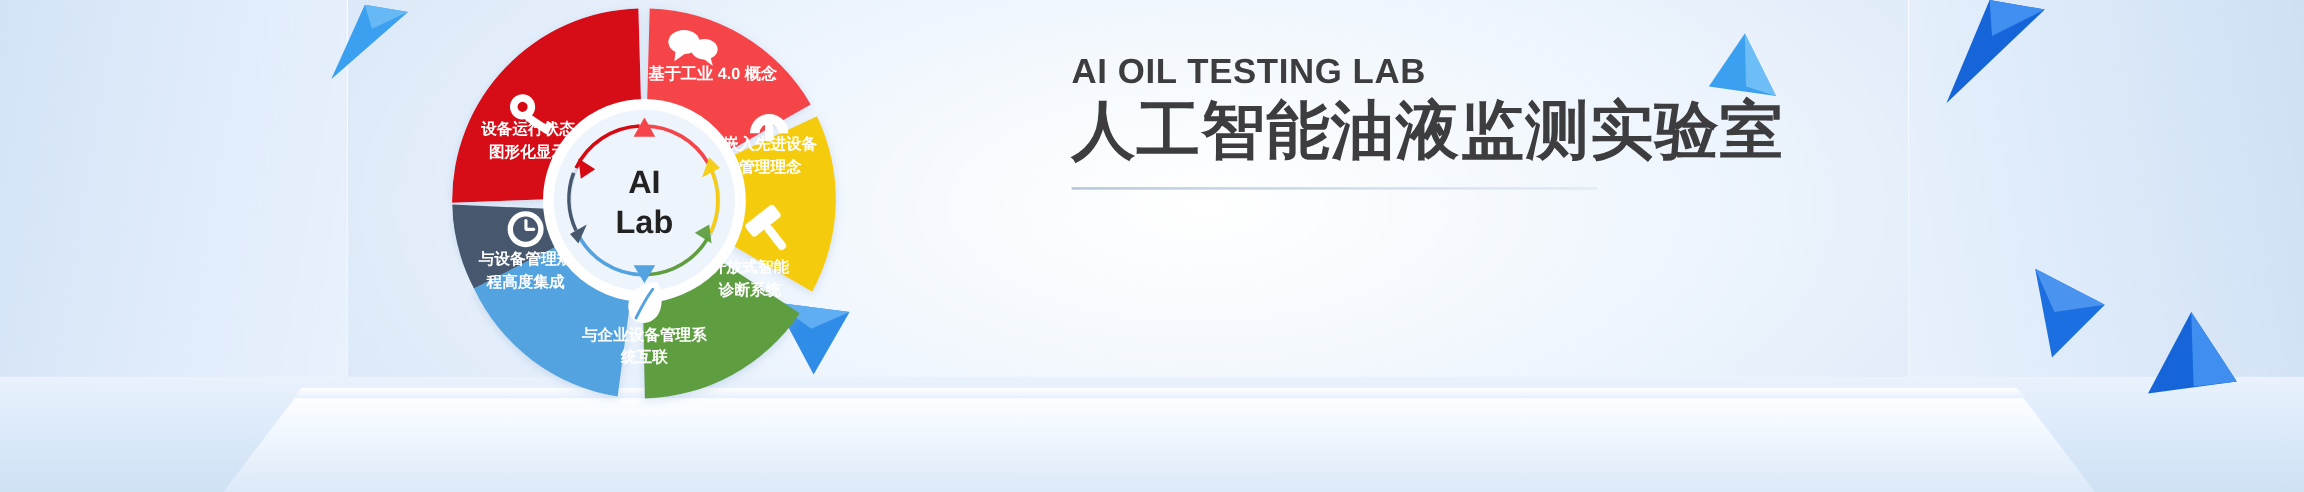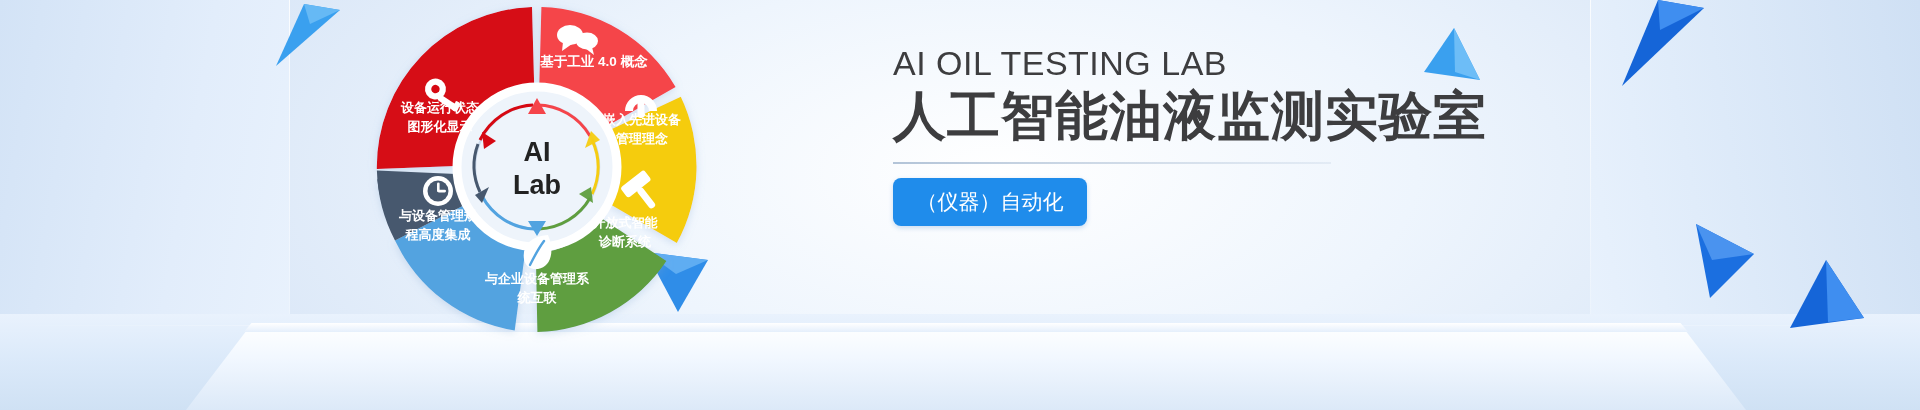"AI OIL TESTING LAB" .title-en { font-size: 34px -> 29px; font-weight: normal -> bold }
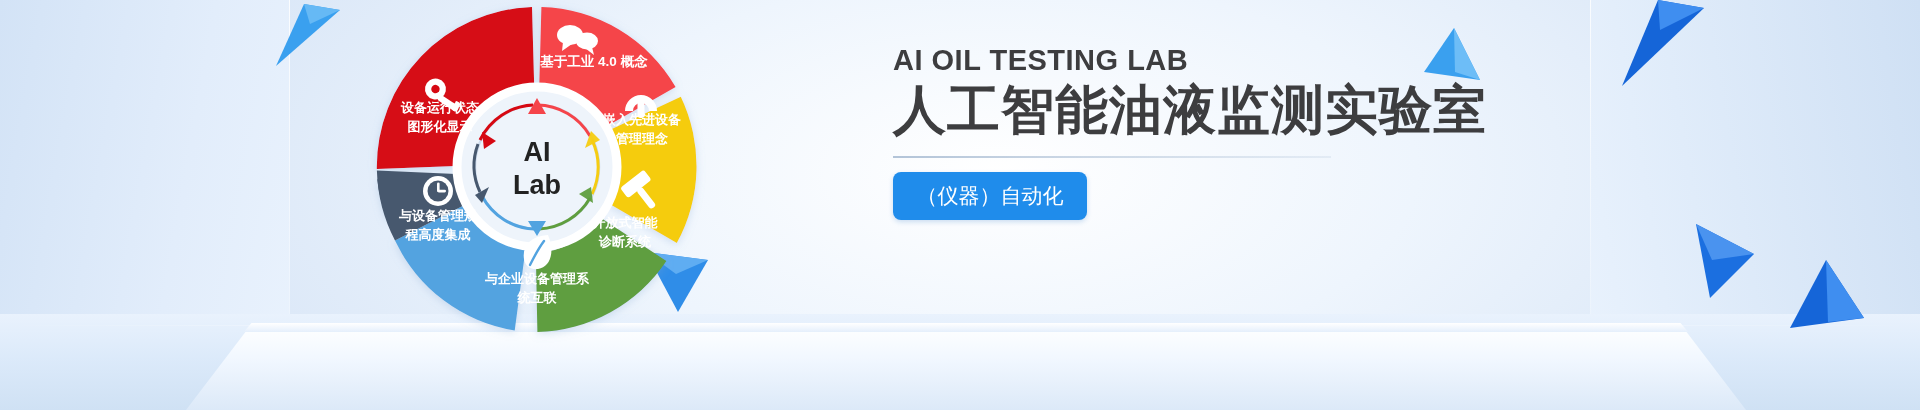"（仪器）自动化" div.badge { html: <div>（仪器）自动化</div> -> none }
